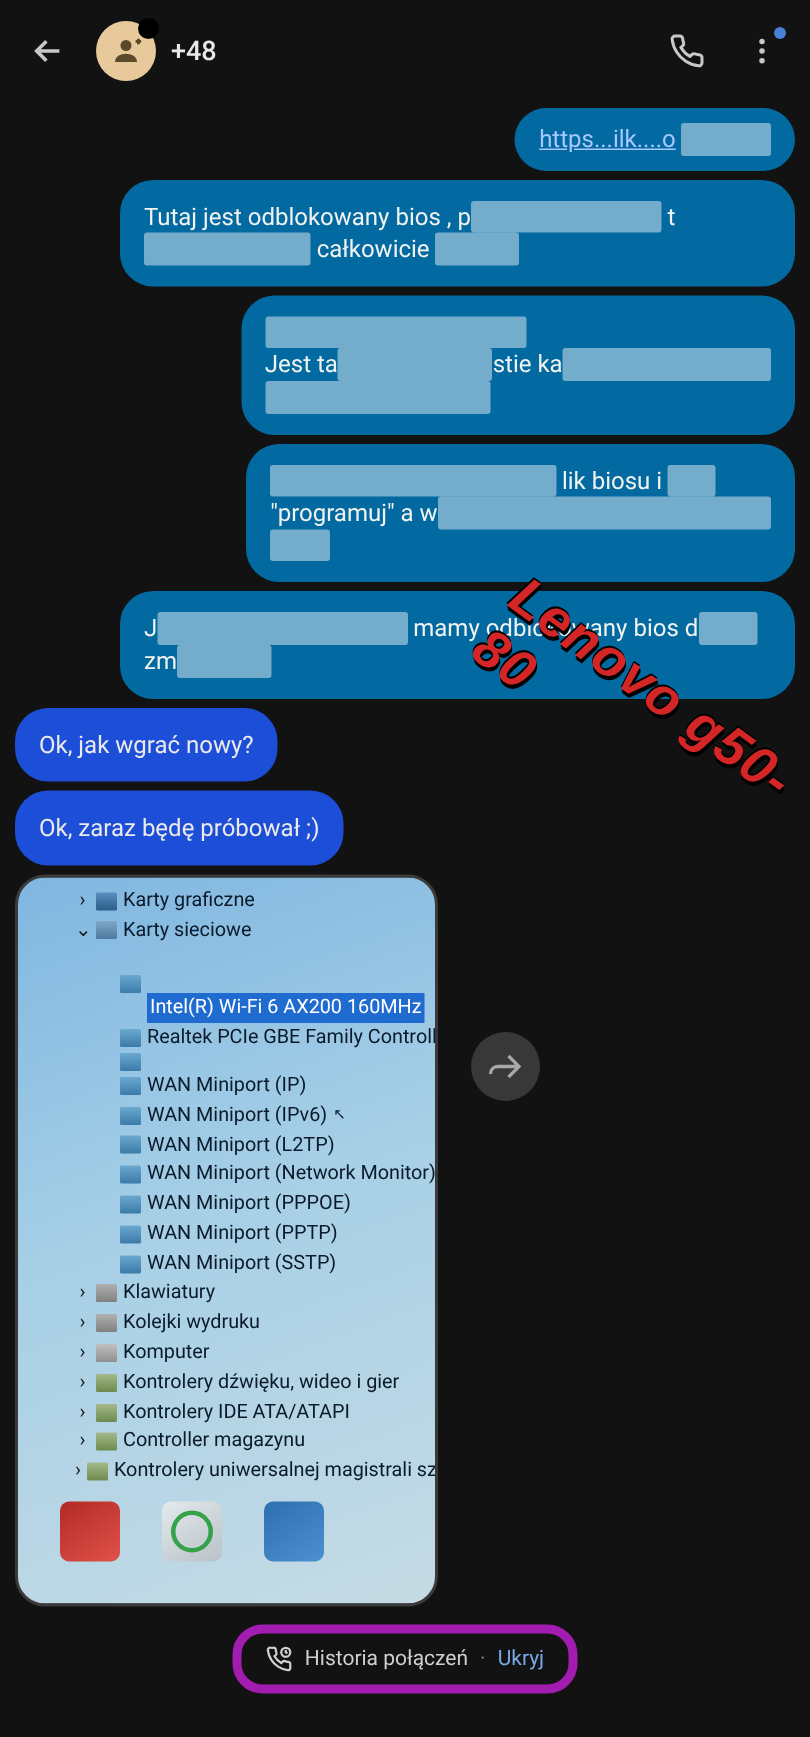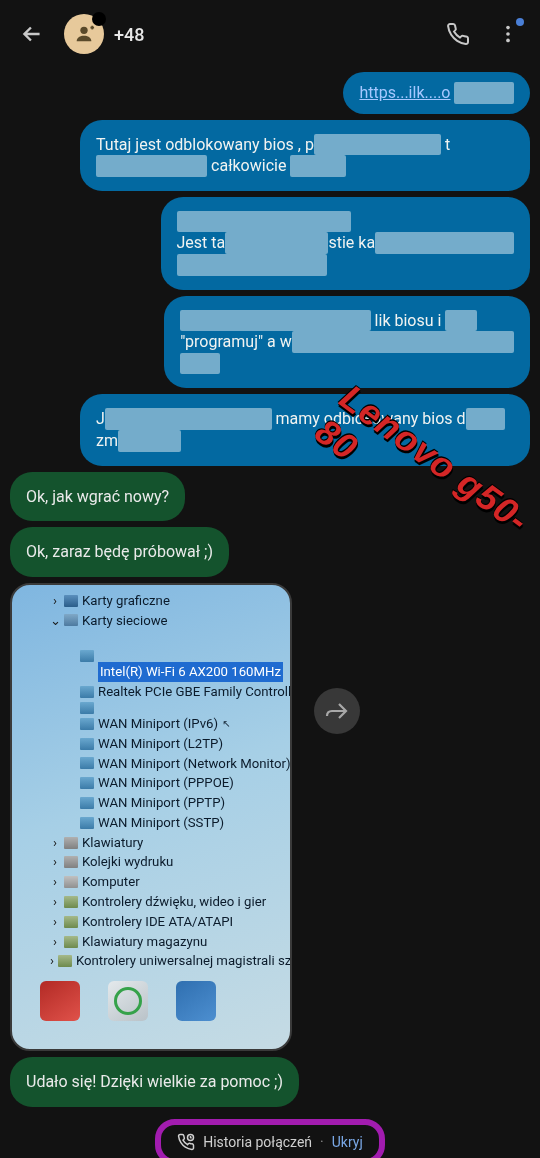"Ok, jak wgrać nowy?" .recv { background: #14532d -> #1d4ed8 }
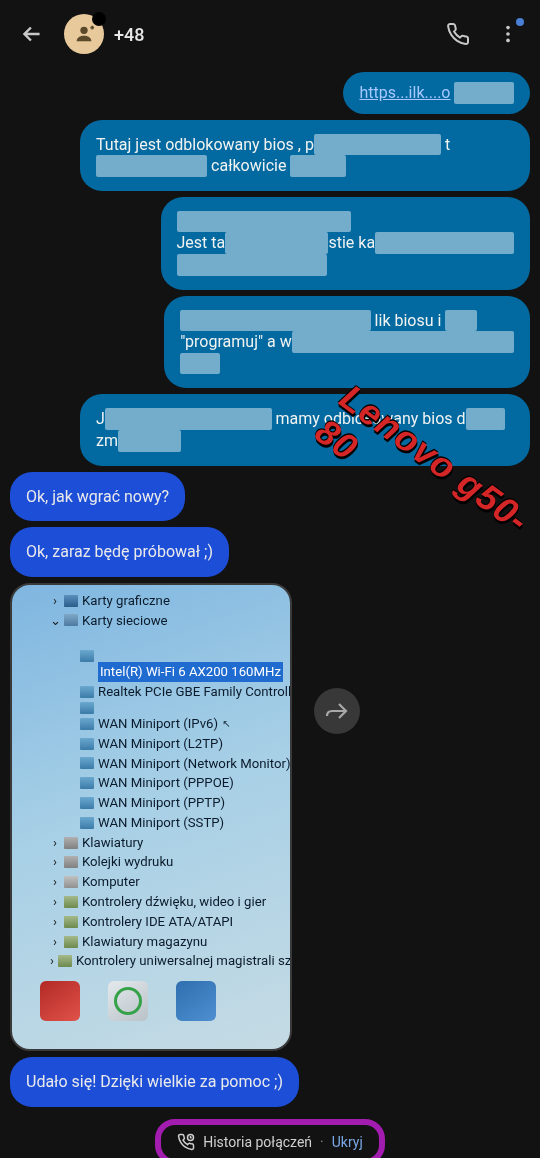"WAN Miniport (IP)" div.dm-row { html: none -> <div> <span></span> <span>WAN Miniport (IP)</span> </div> }
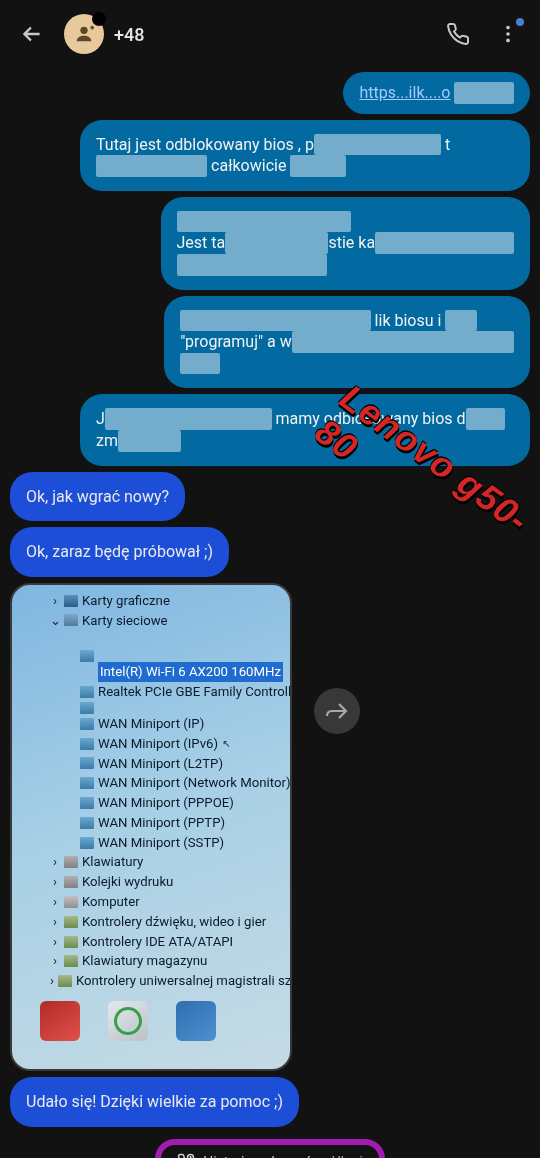"Klawiatury magazynu" span { text: Klawiatury -> Controller }
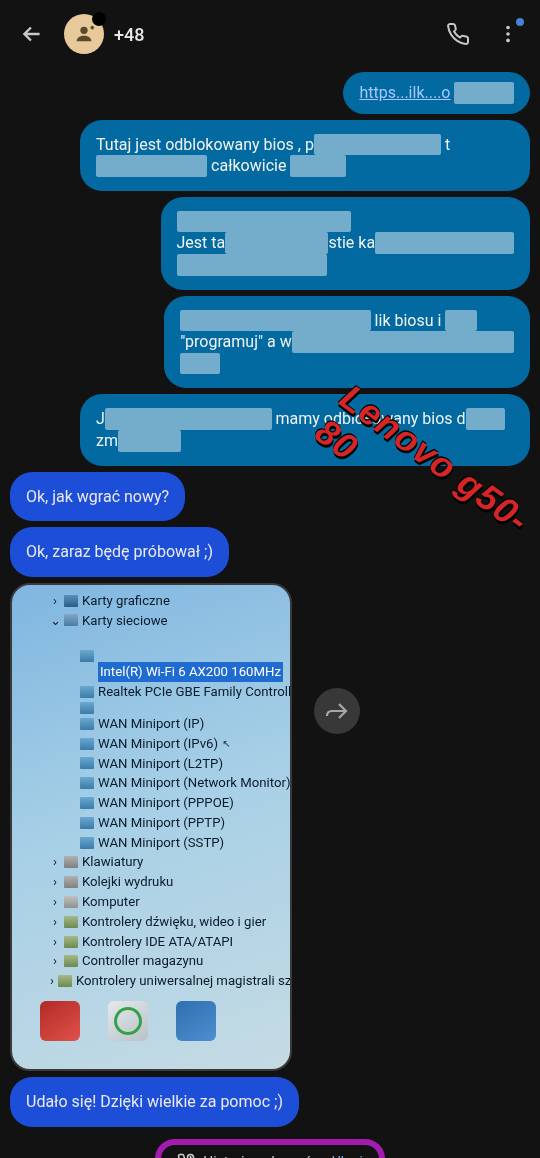"Udało się! Dzięki wielkie za" div.bubble { html: <div> <span>Udało się! Dzięki wielkie za pomoc ;)</span> </div> -> none }
